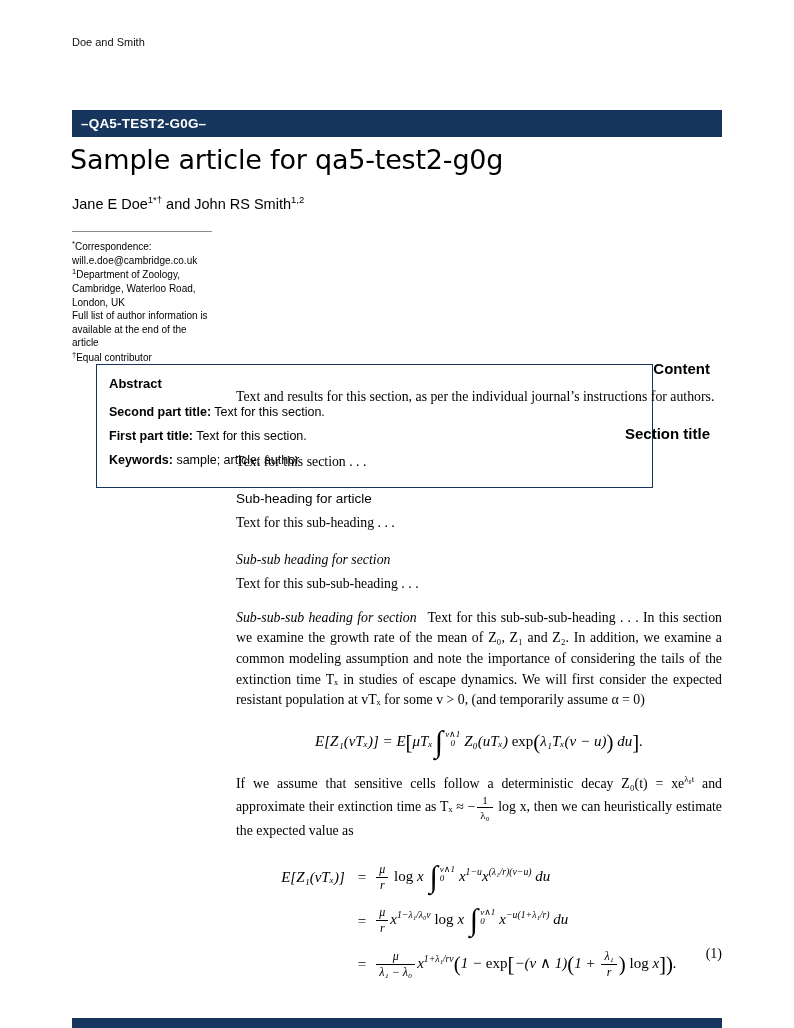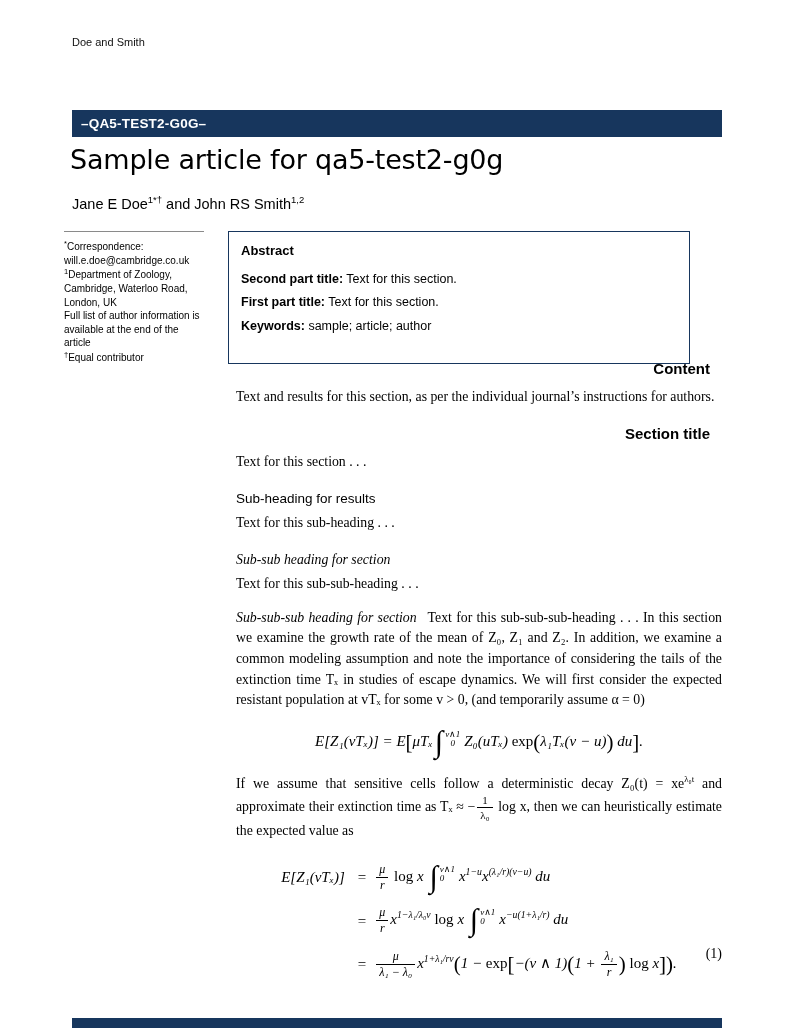"*Correspondence:" .columns { flex-direction: none -> column; left: 64px -> 72px }
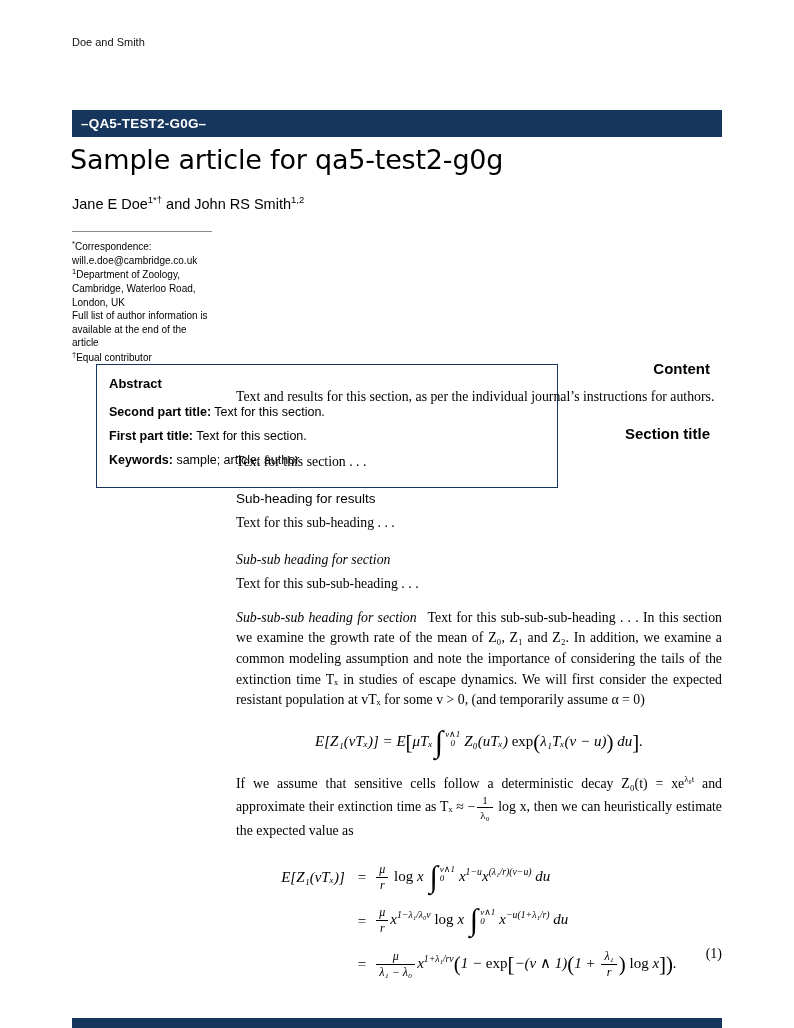"Abstract" .abstract { width: 462px -> 557px }
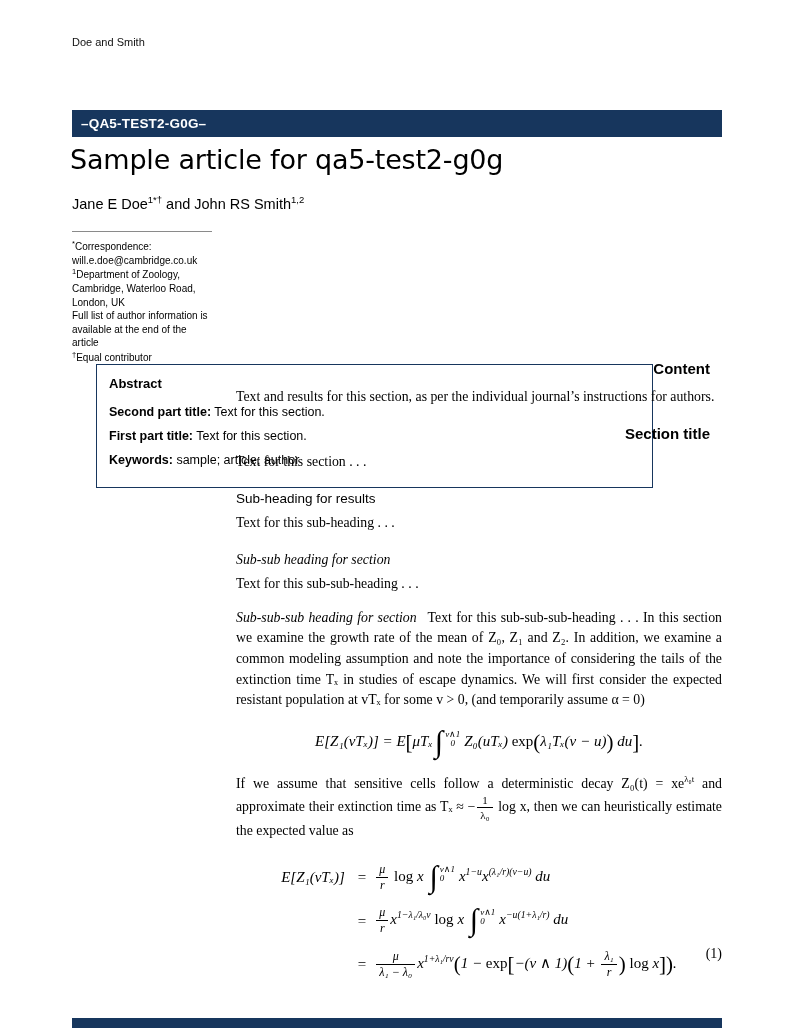"Sub-heading for results" div.h-plain { text: results -> article }
